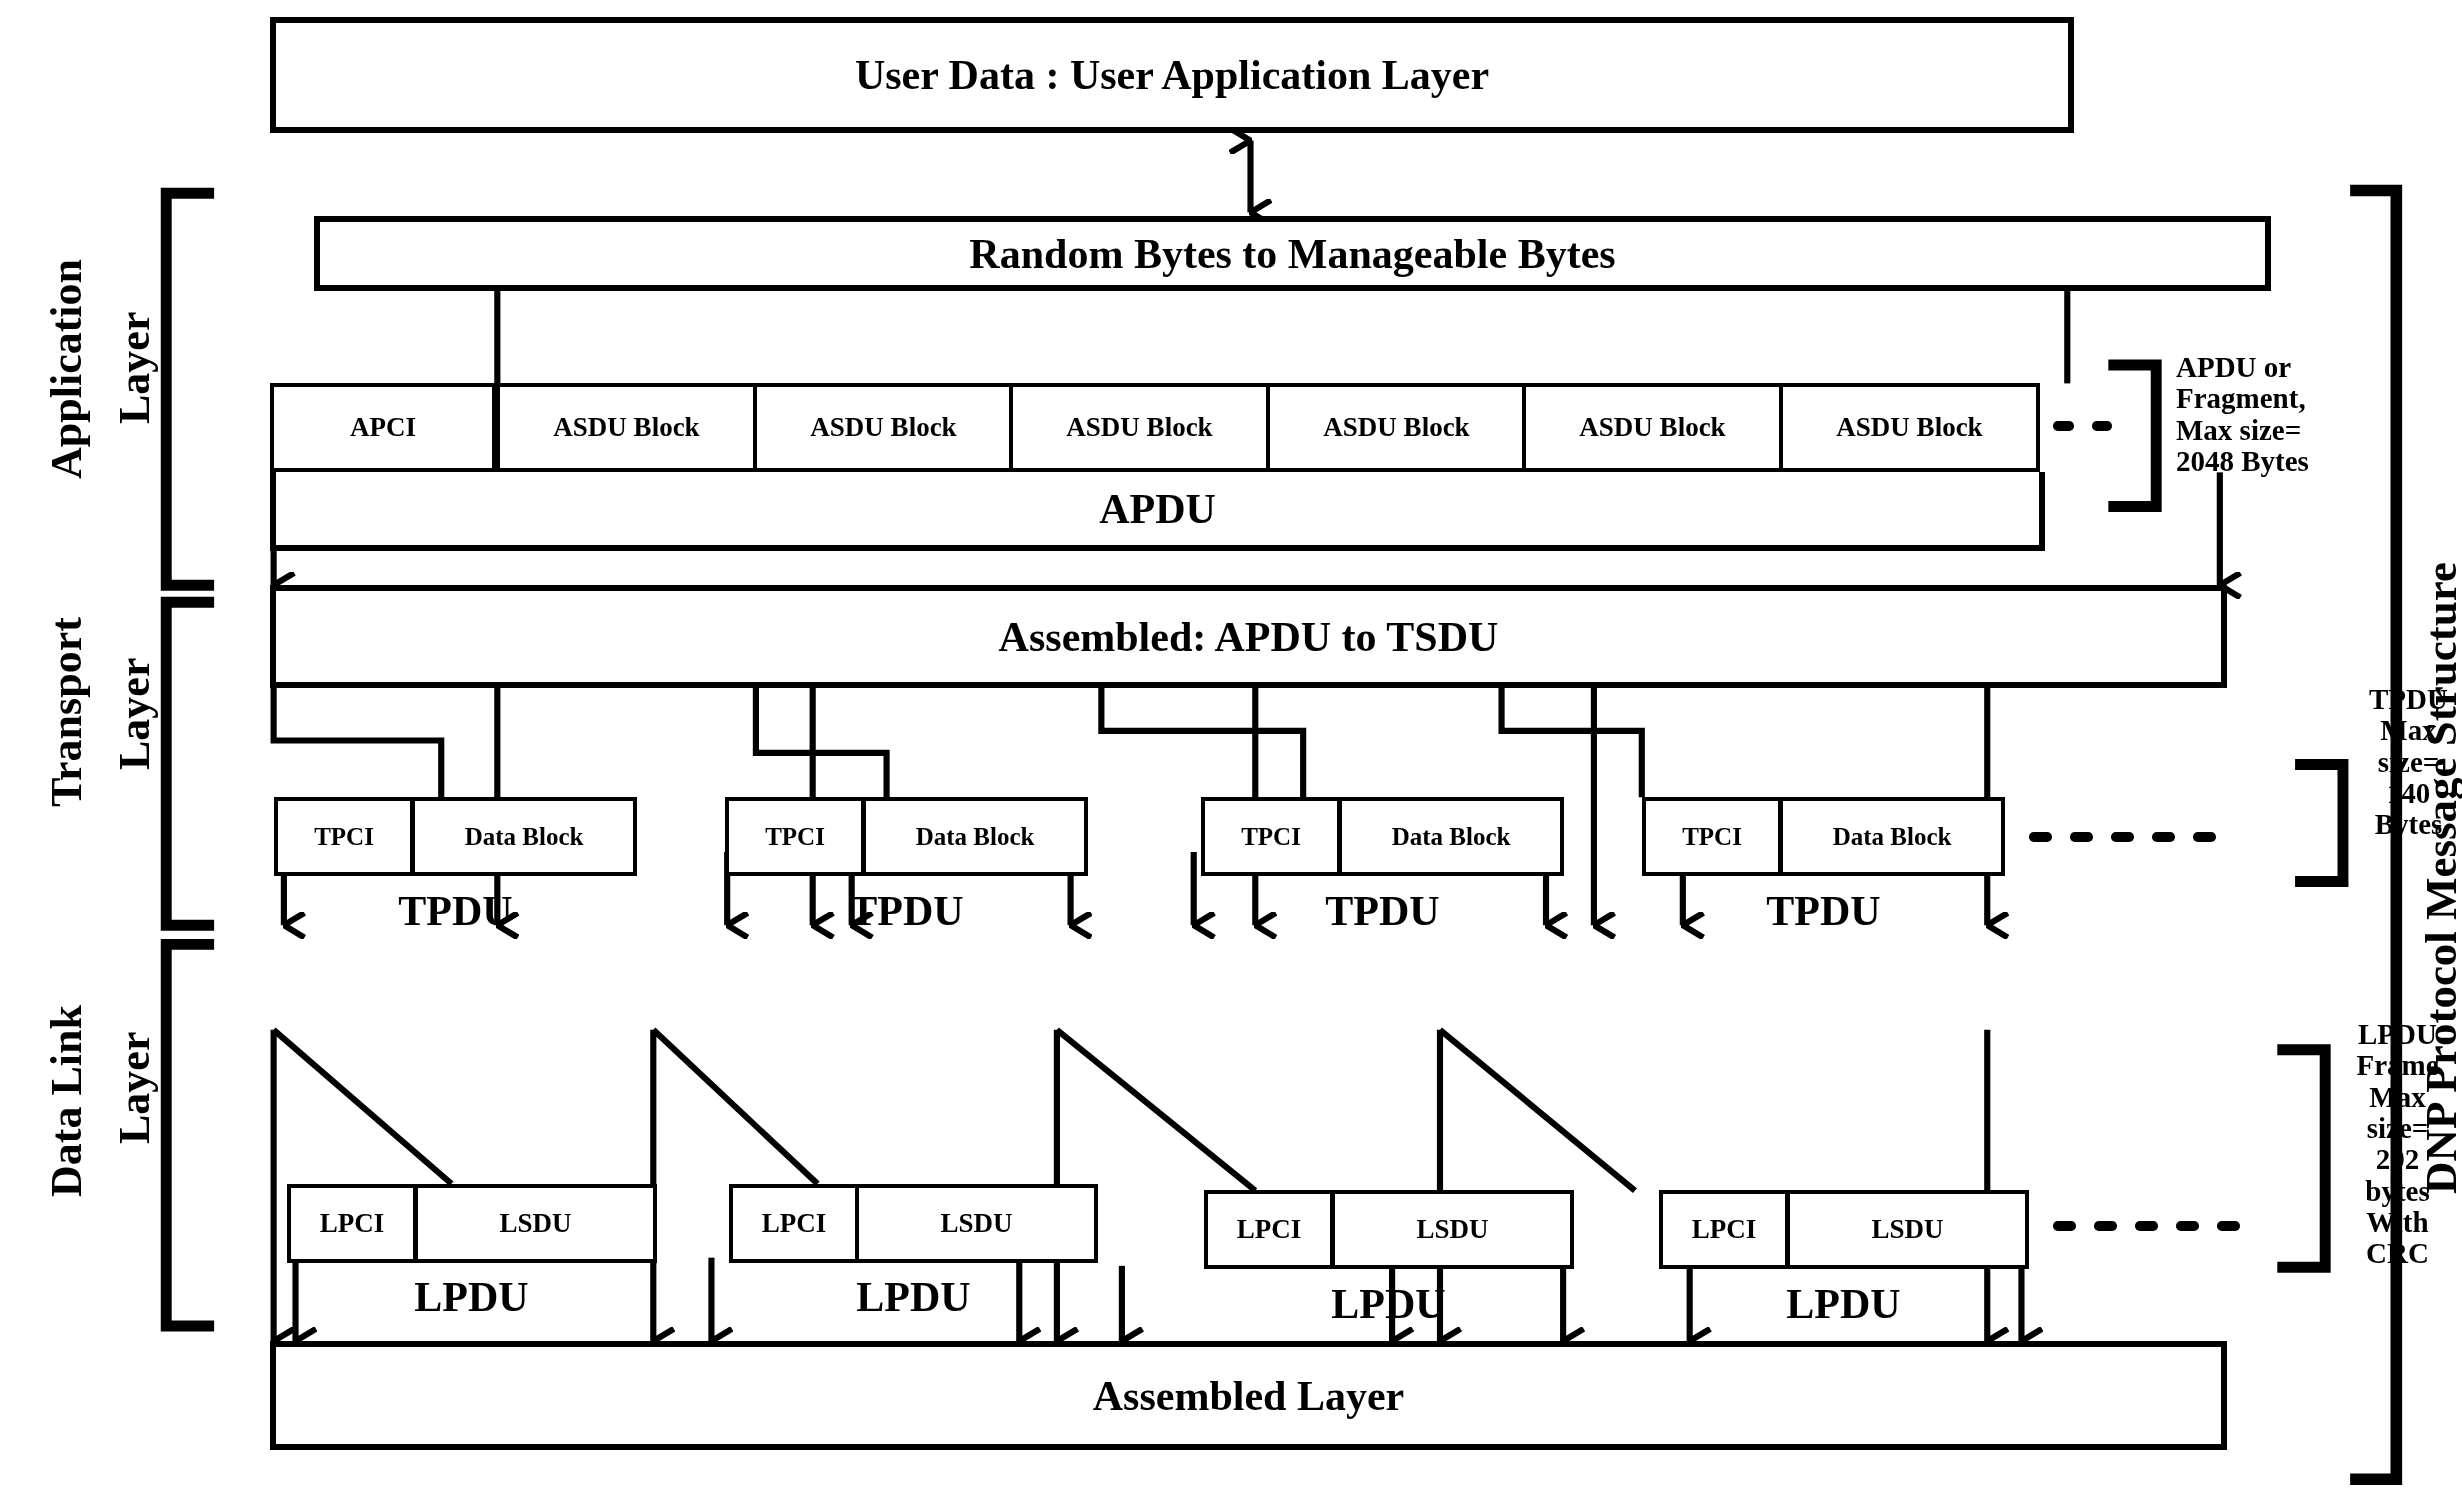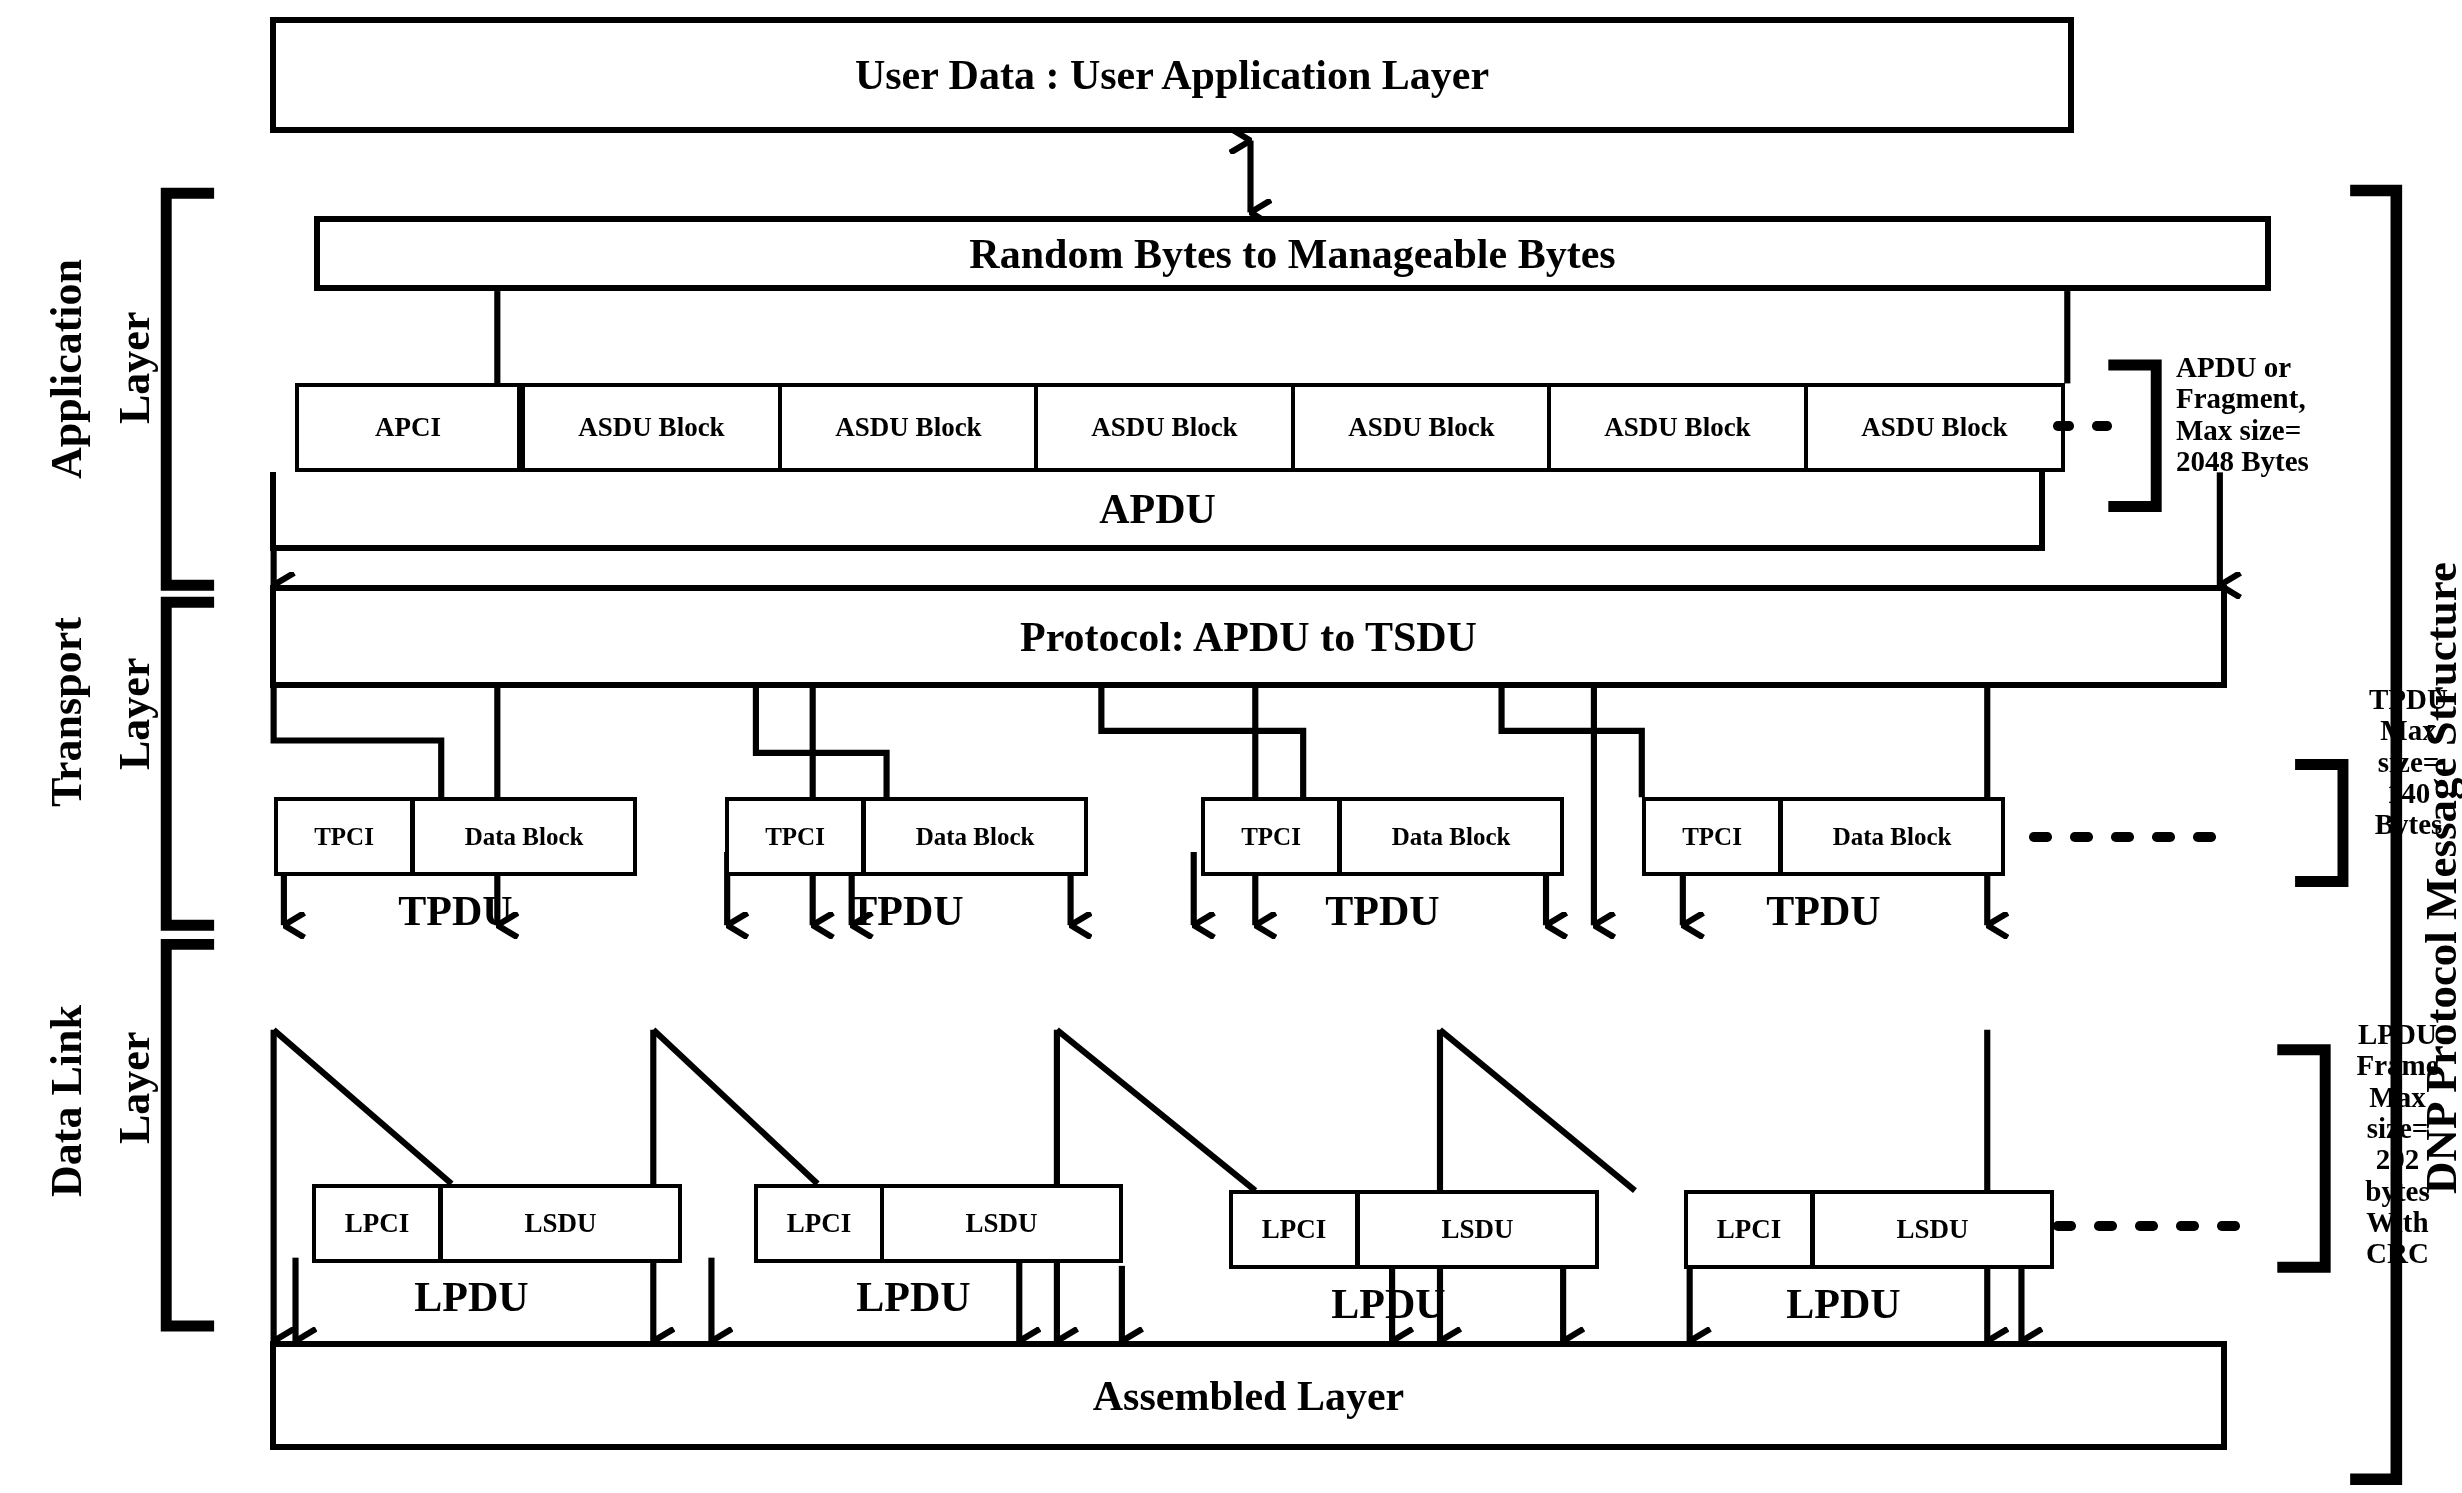"APCI" .f-cell { margin-left: 25px -> none }
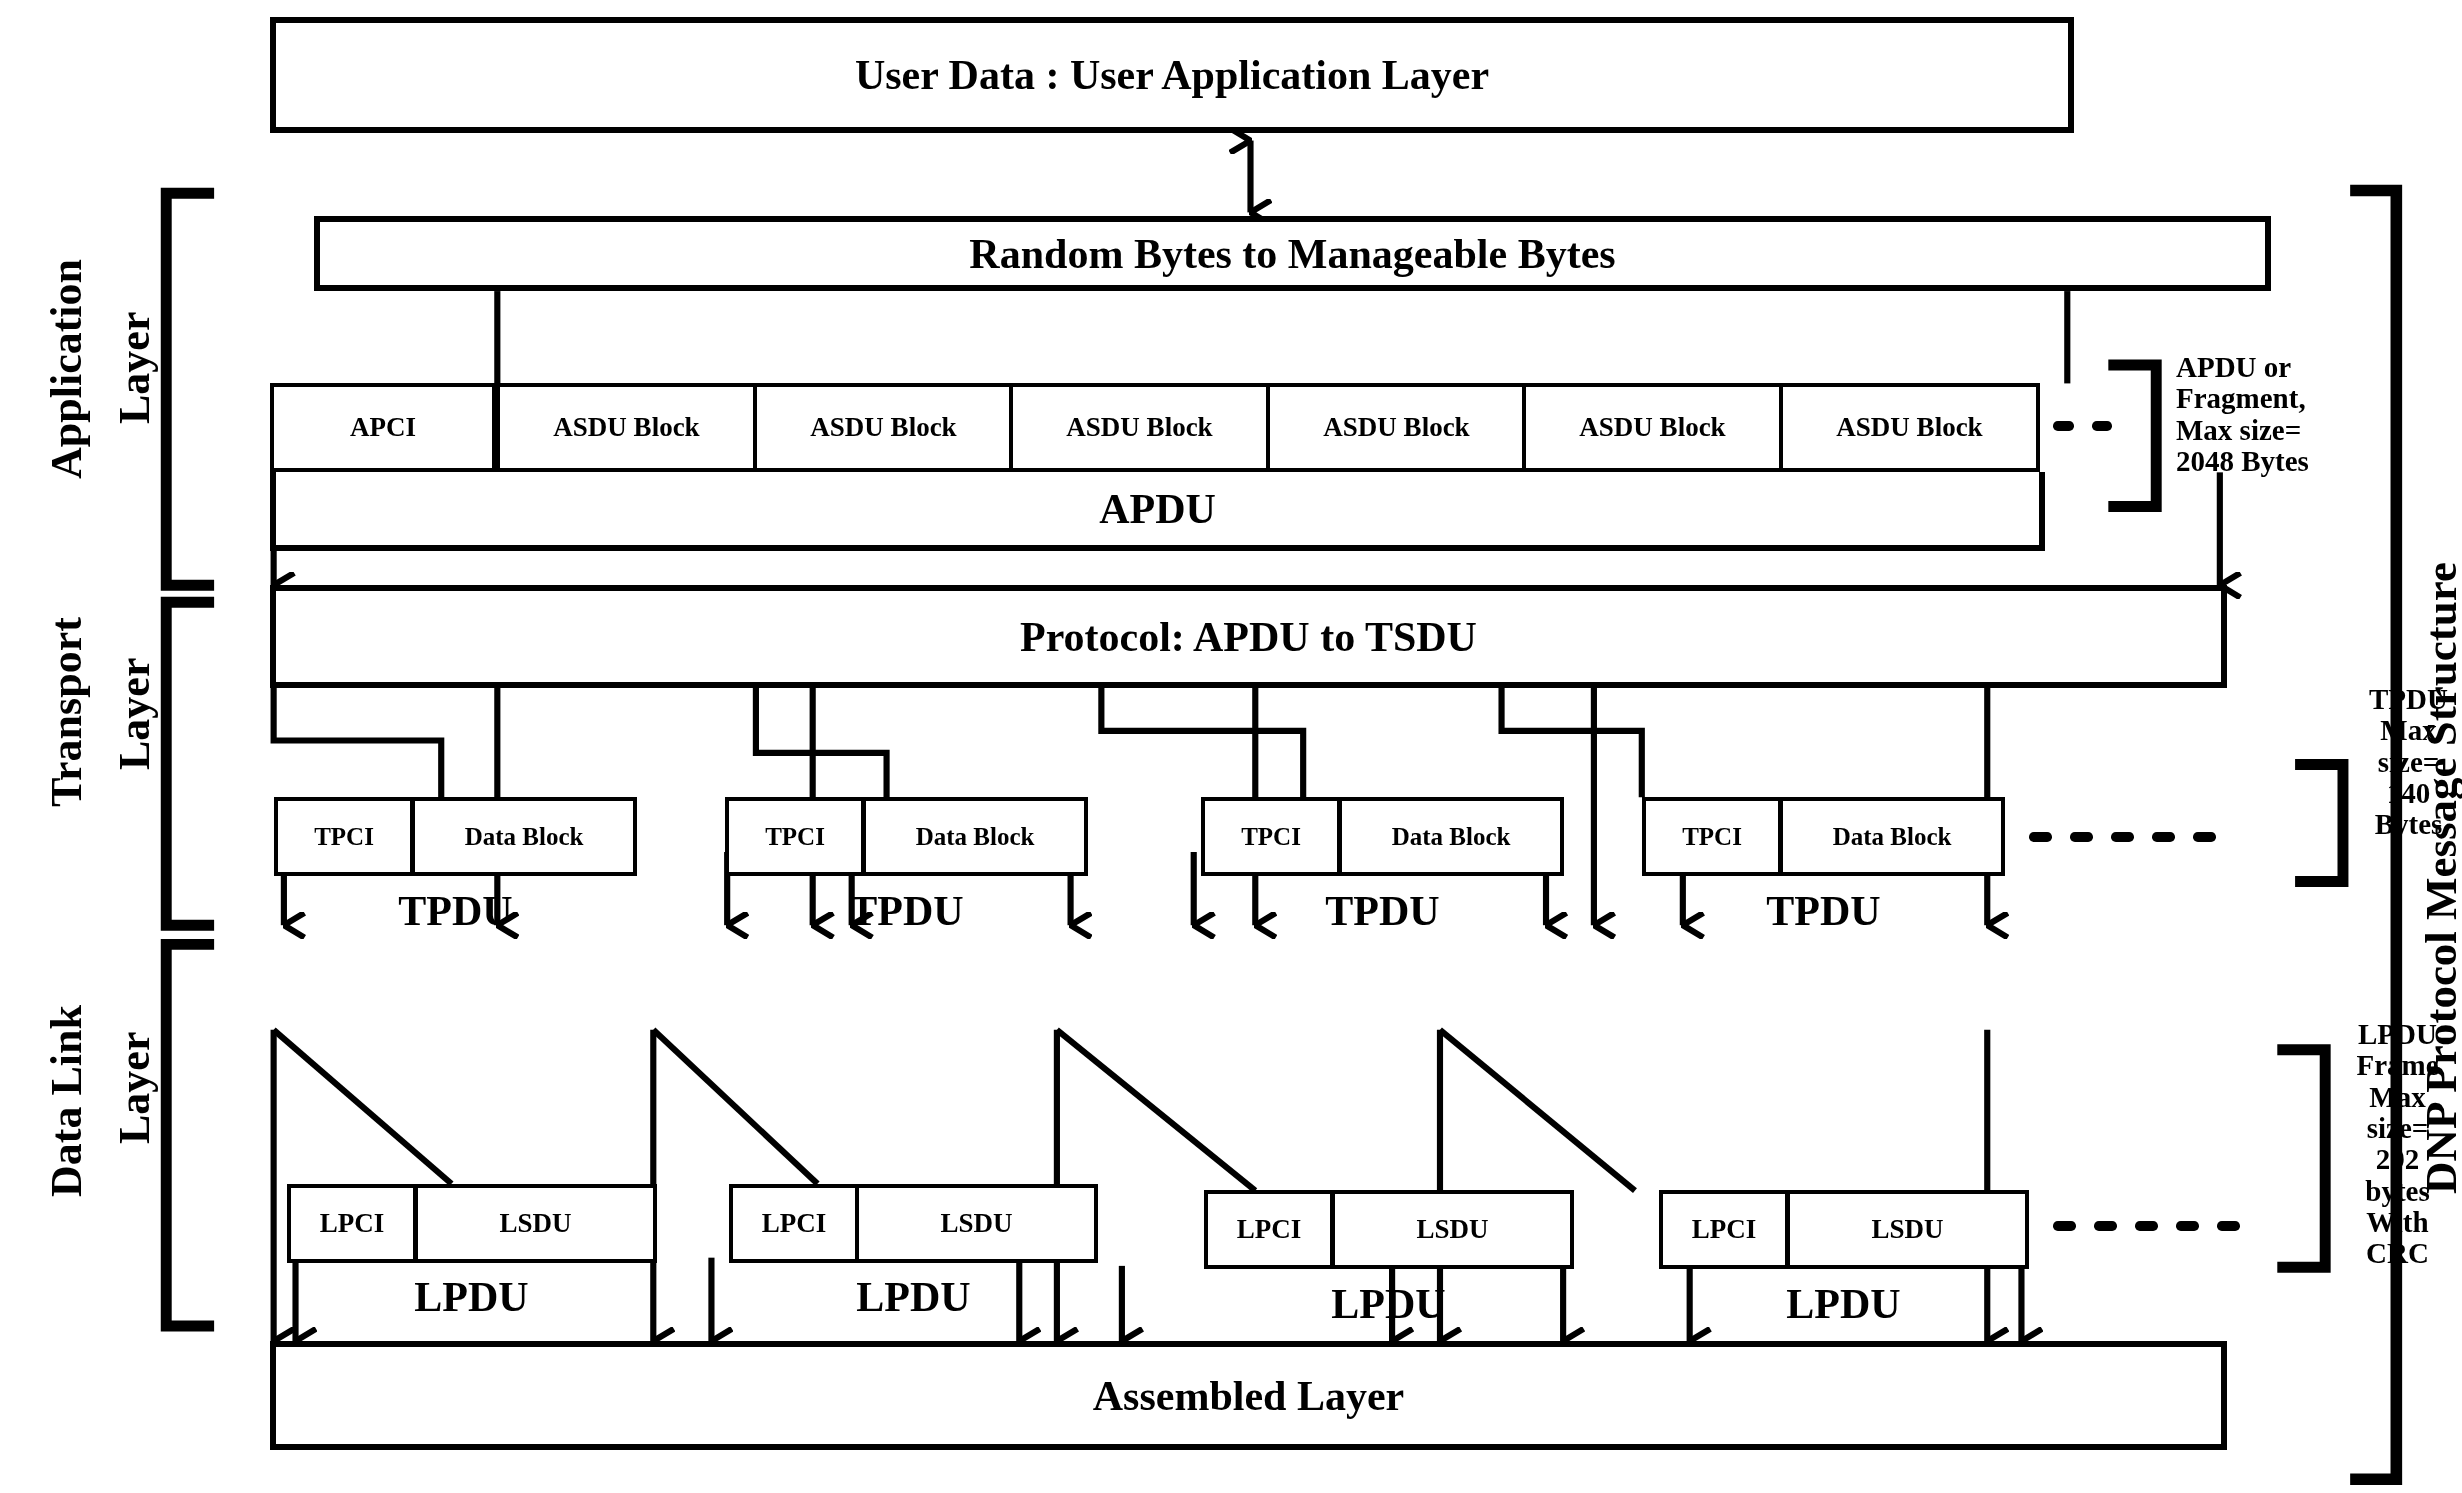"Protocol: APDU to TSDU" div.box { text: Protocol -> Assembled }
